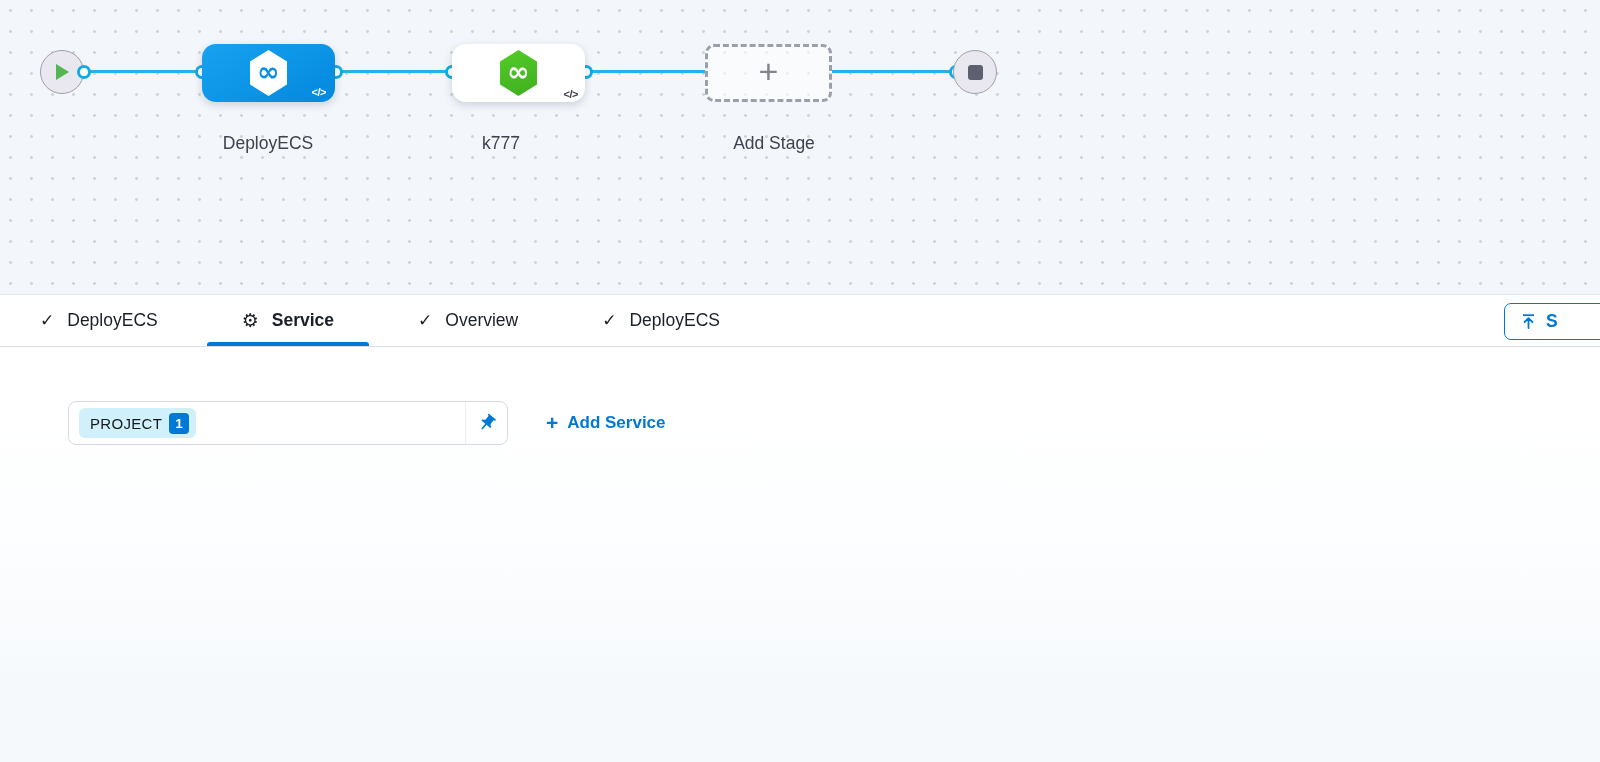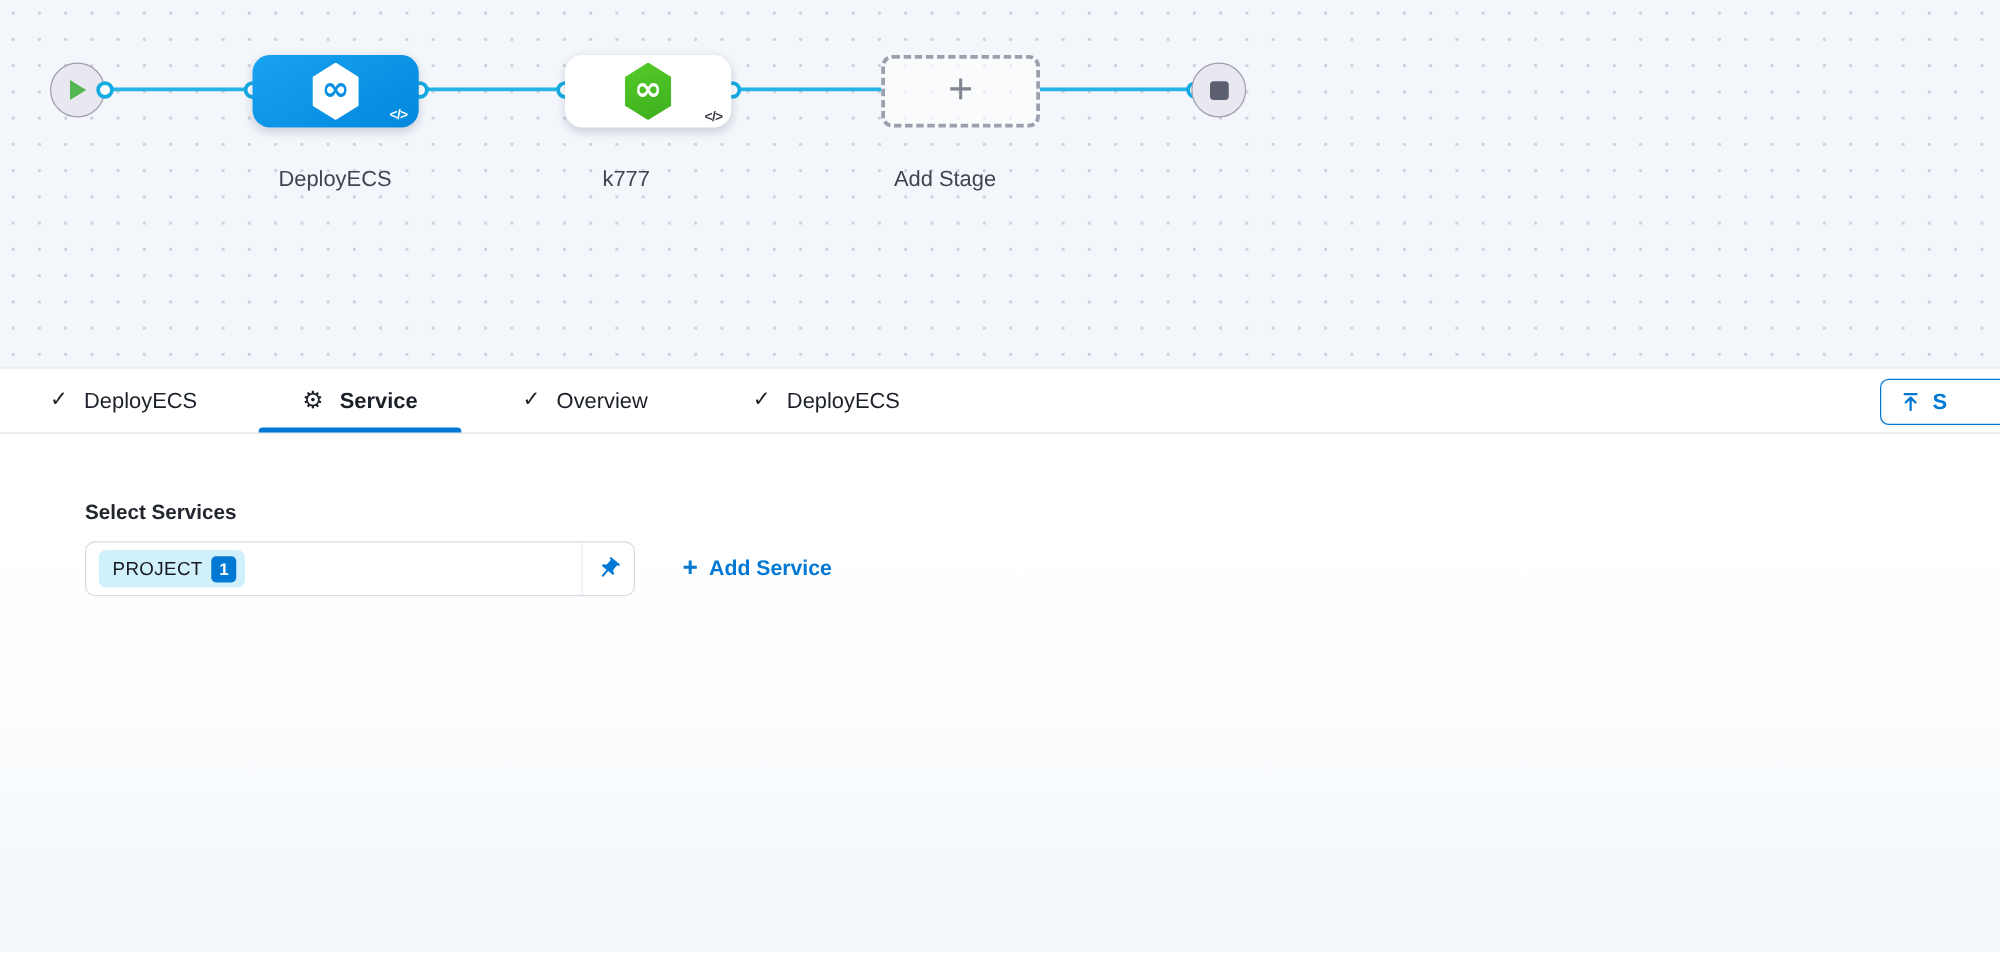"Add Stage" div.stage-label { left: 656px -> 674px }
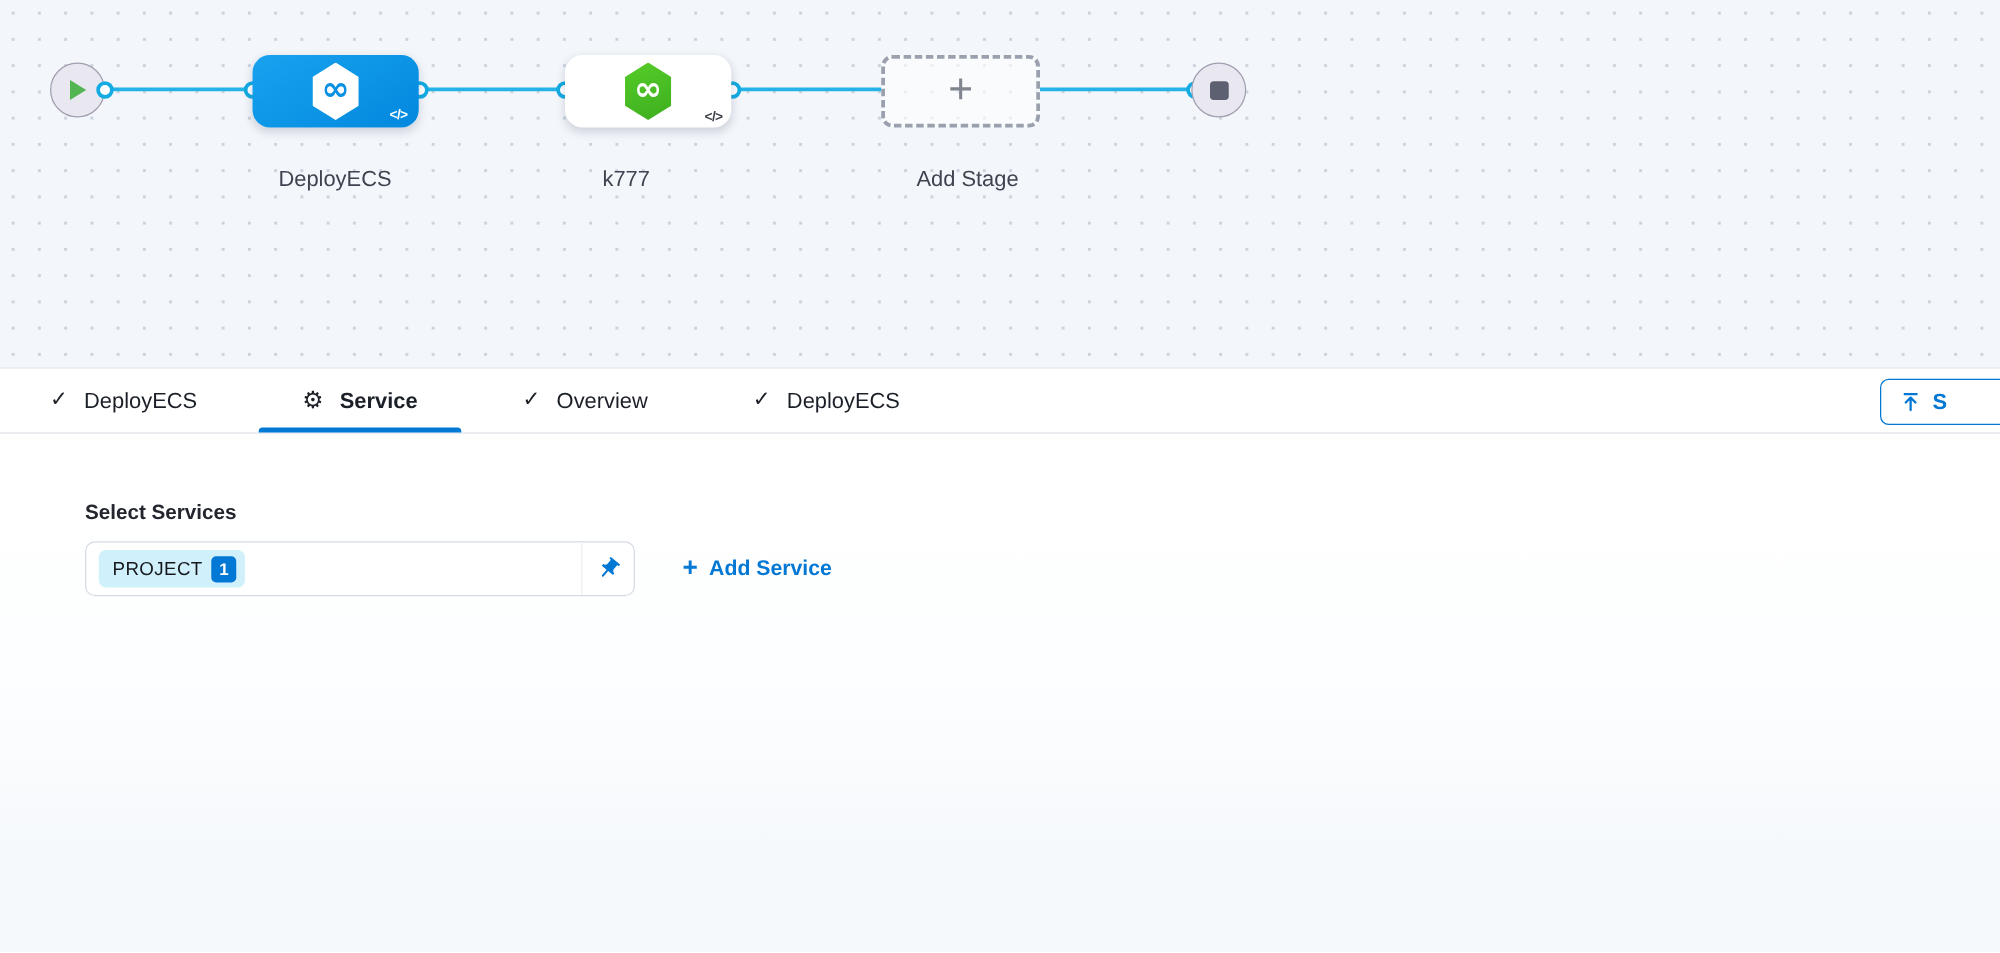"Select Services" div.field-label { html: <div>Select Services</div> -> none }
